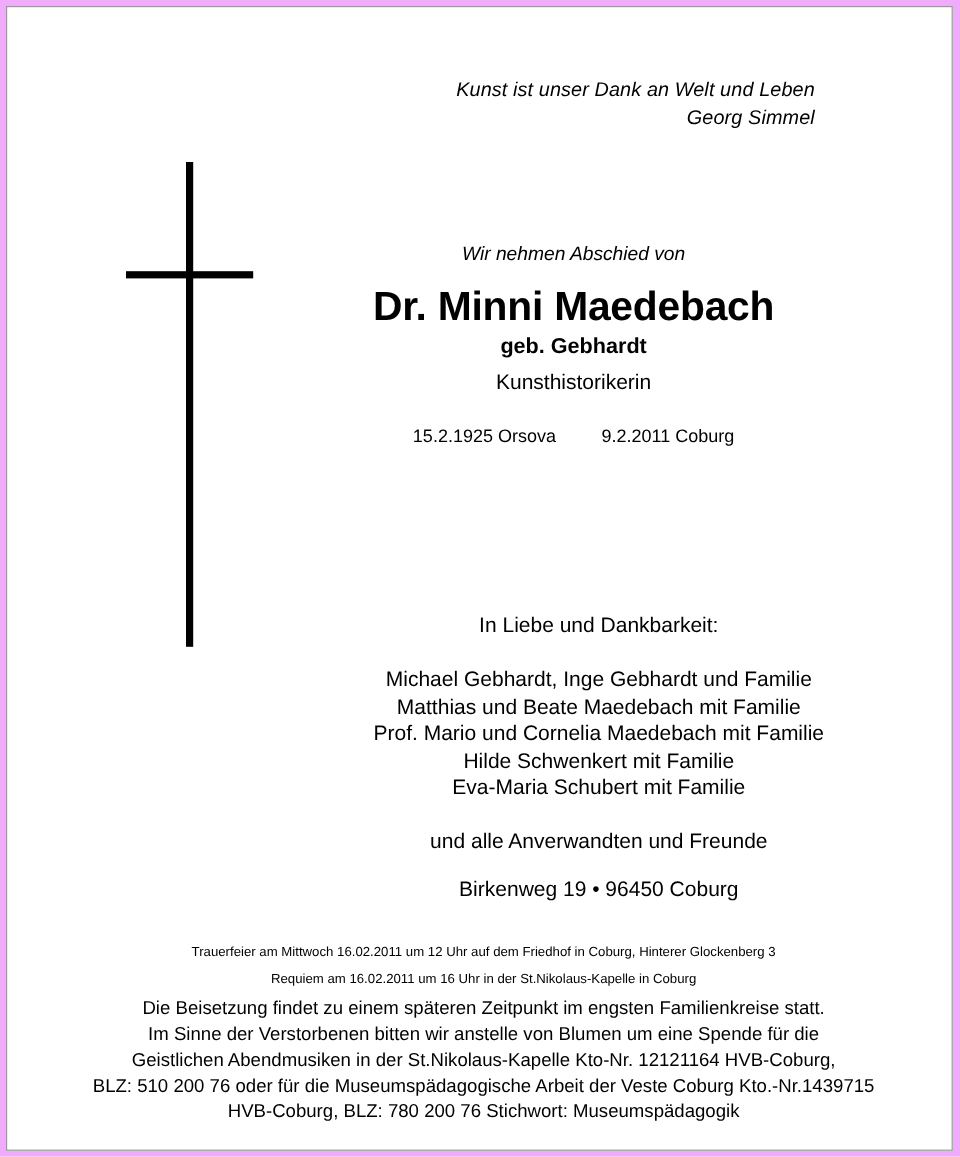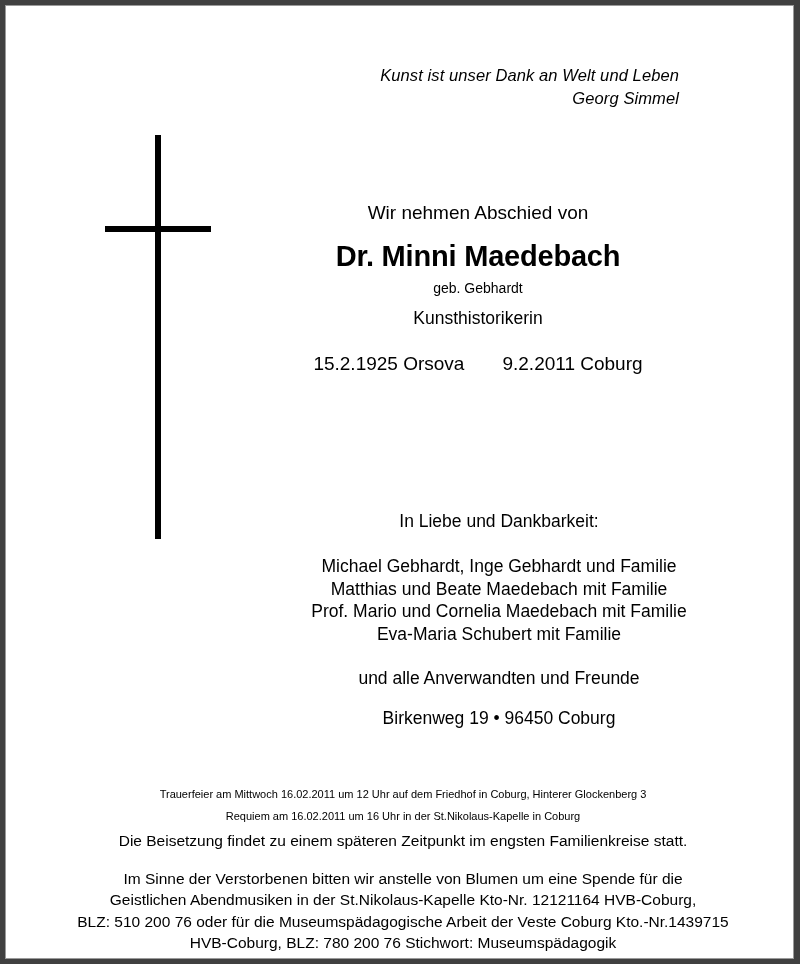"Kunst ist unser Dank an" .notice { background: #404040 -> #f0abfc }
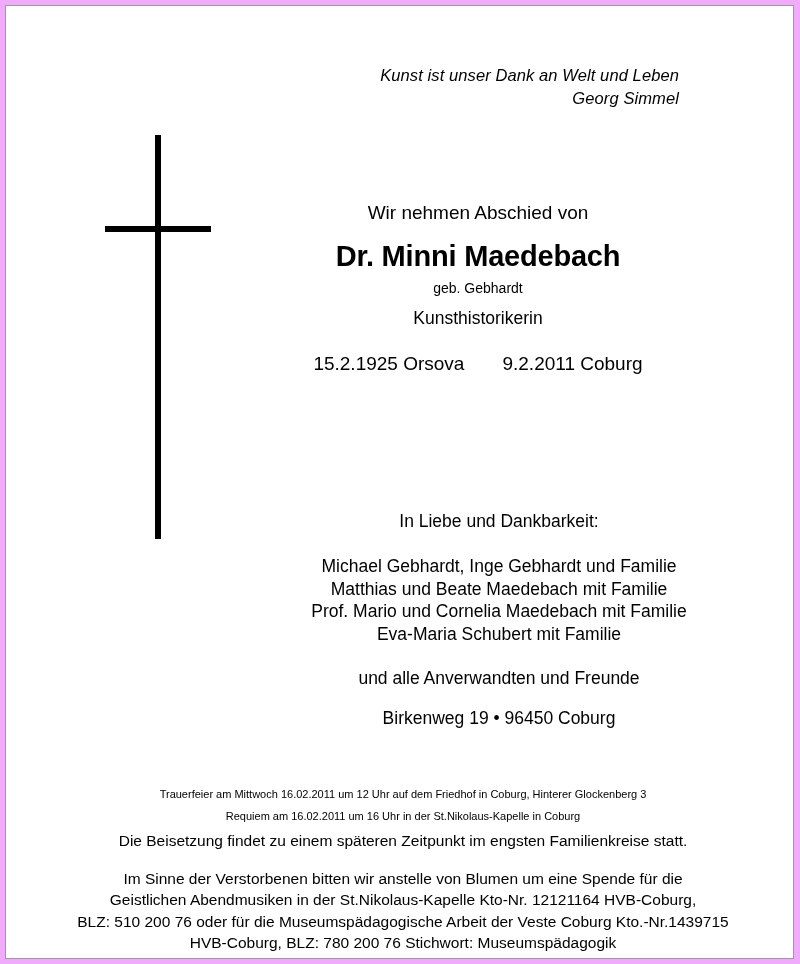"Wir nehmen Abschied von" .head .intro { font-size: 19px -> 16px; font-style: none -> italic }
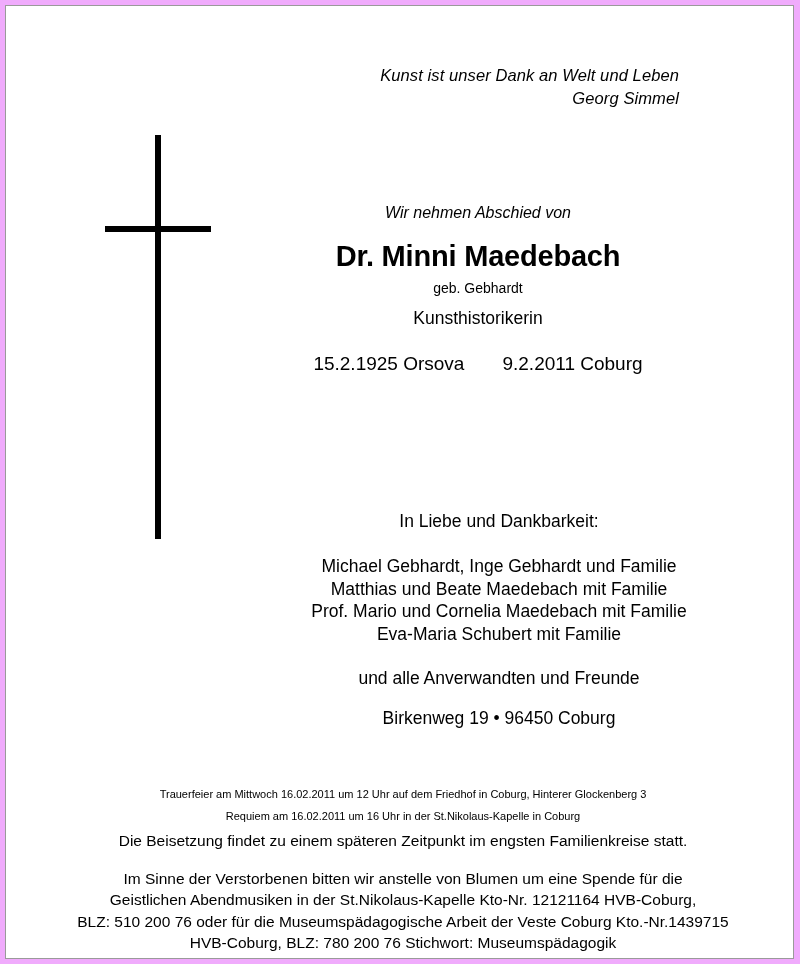"Dr. Minni Maedebach" .head .name { font-size: 29px -> 34px }
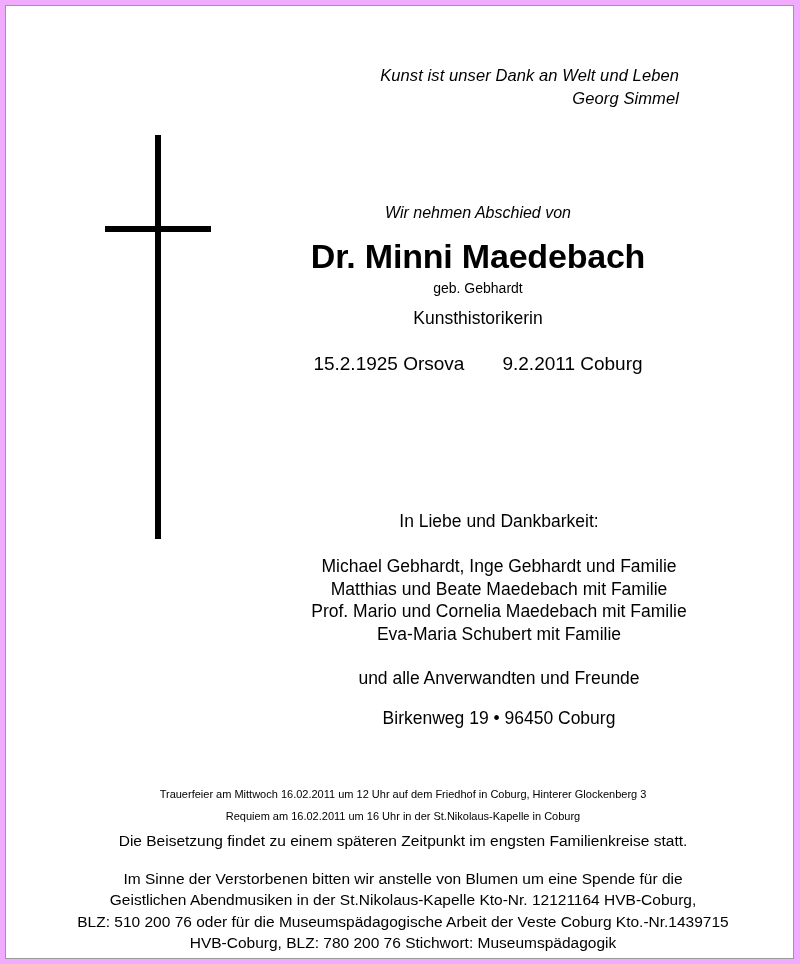"geb. Gebhardt" .head .maiden { font-size: 14px -> 18px; font-weight: normal -> bold }
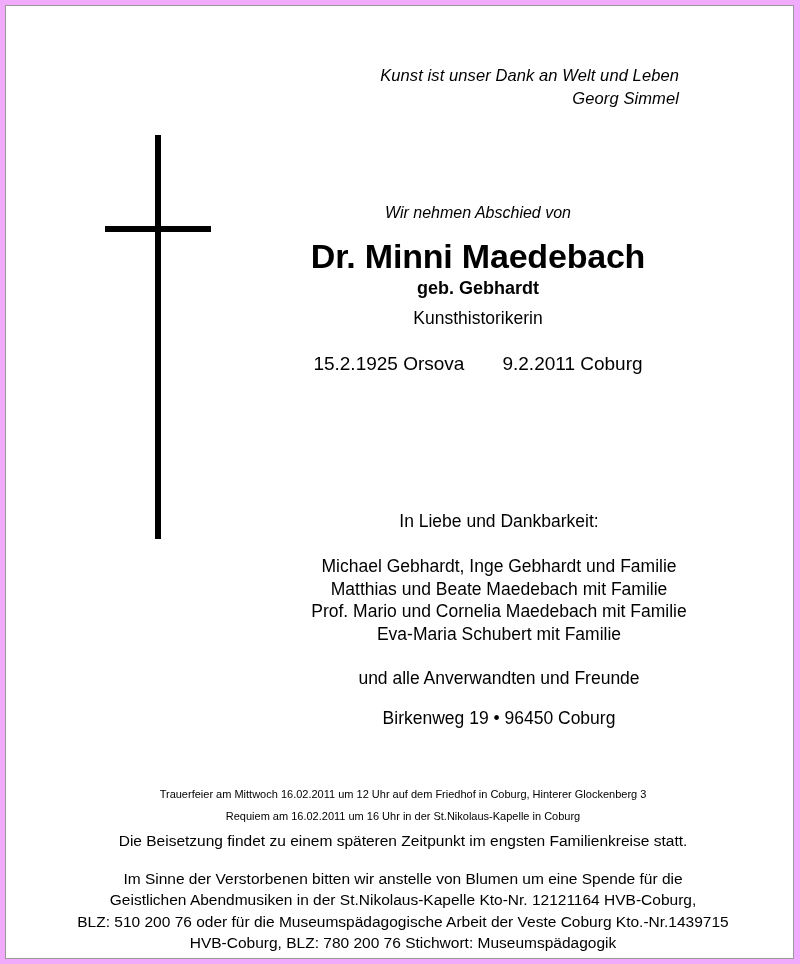"15.2.1925 Orsova" .dates { font-size: 19px -> 15px }
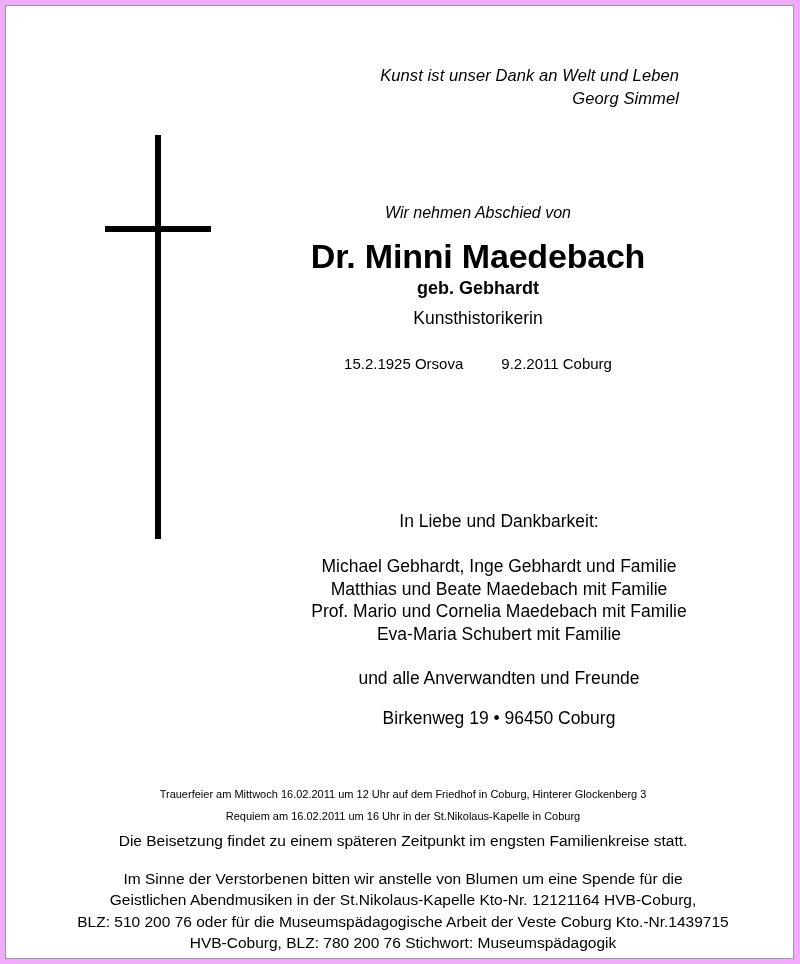"Hilde Schwenkert mit Familie" div { html: none -> <div>Hilde Schwenkert mit Familie</div> }
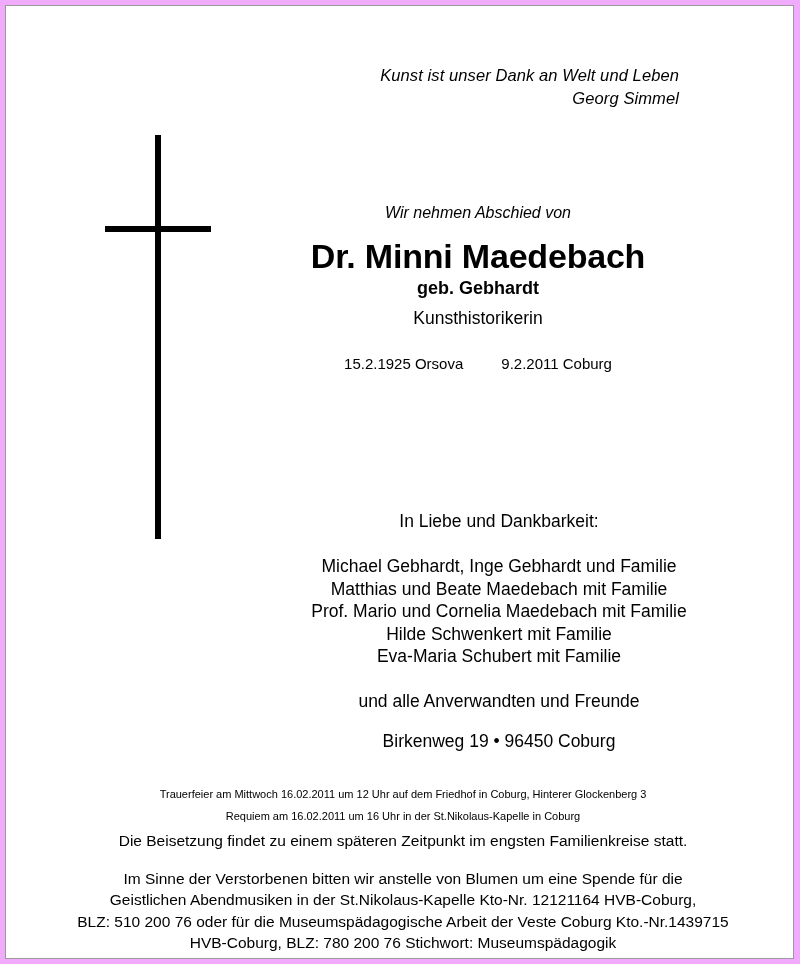"Im Sinne der Verstorbenen bitten" .footer .donation { margin-top: 16px -> none }
